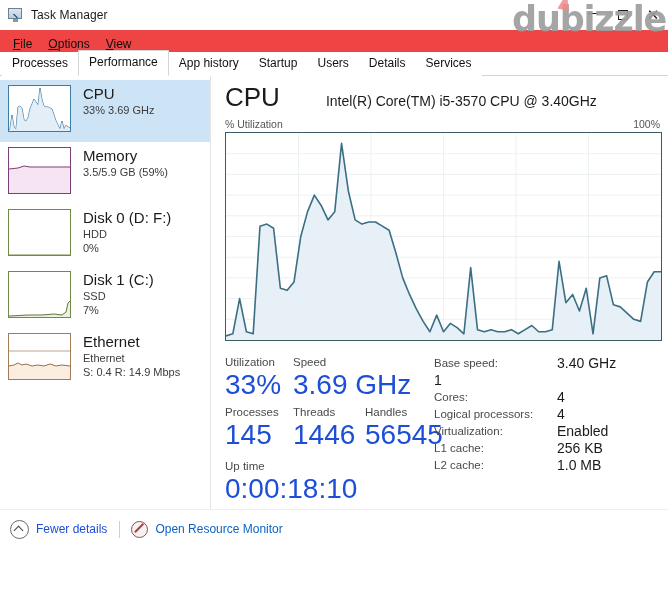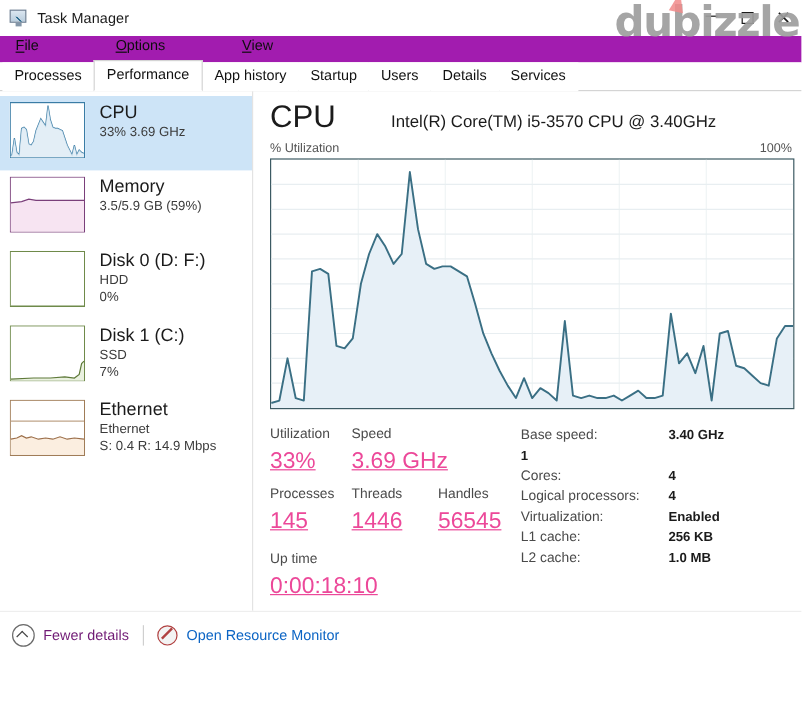"File" .menubar { align-items: flex-start -> flex-end; background: #a21caf -> #ef4444; gap: 48px -> none }
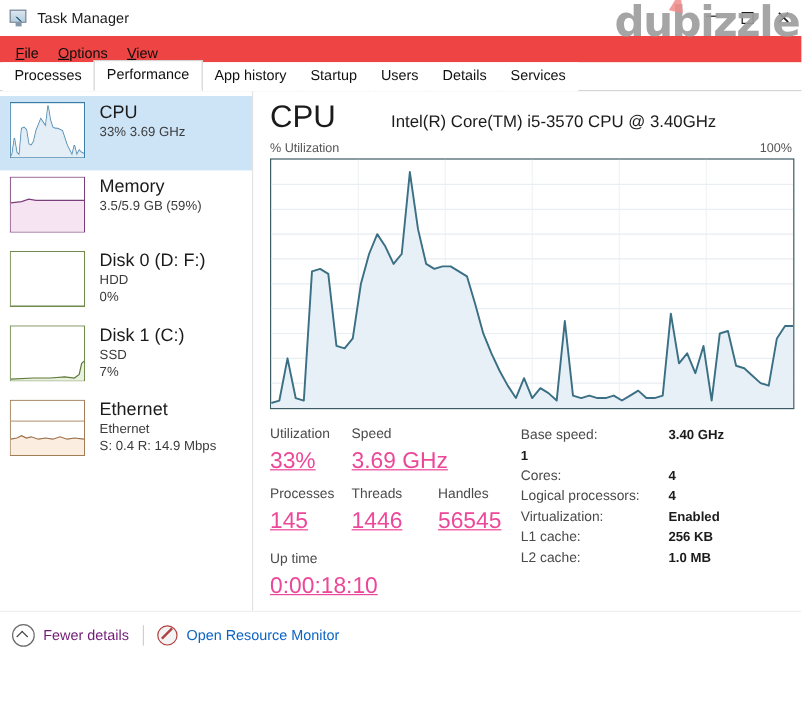"3.40 GHz" .spec-val { font-size: 11px -> 14px; font-weight: bold -> none }
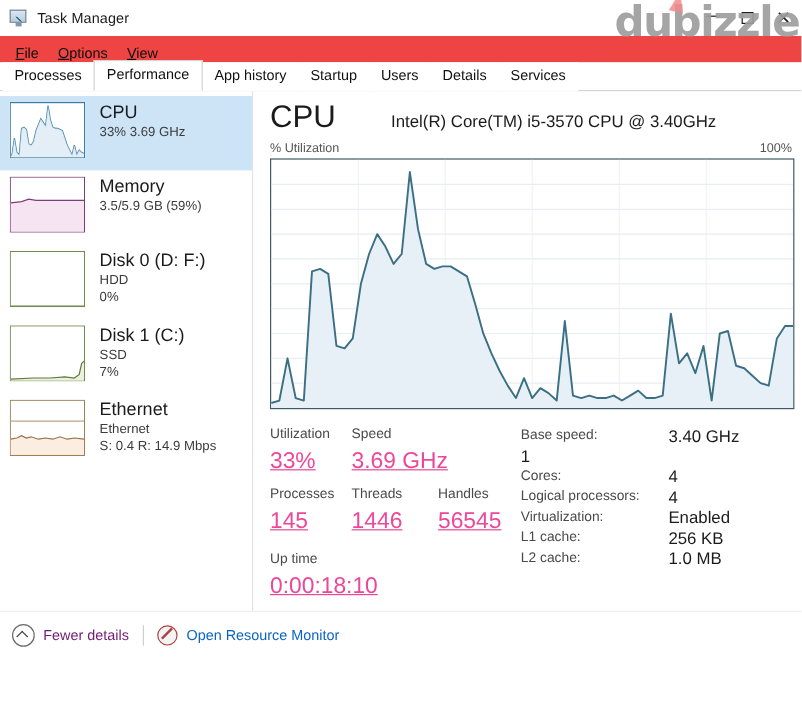"33%" .stat-value { color: #ec4899 -> #1d4ed8; font-size: 19px -> 28px; text-decoration: underline -> none }
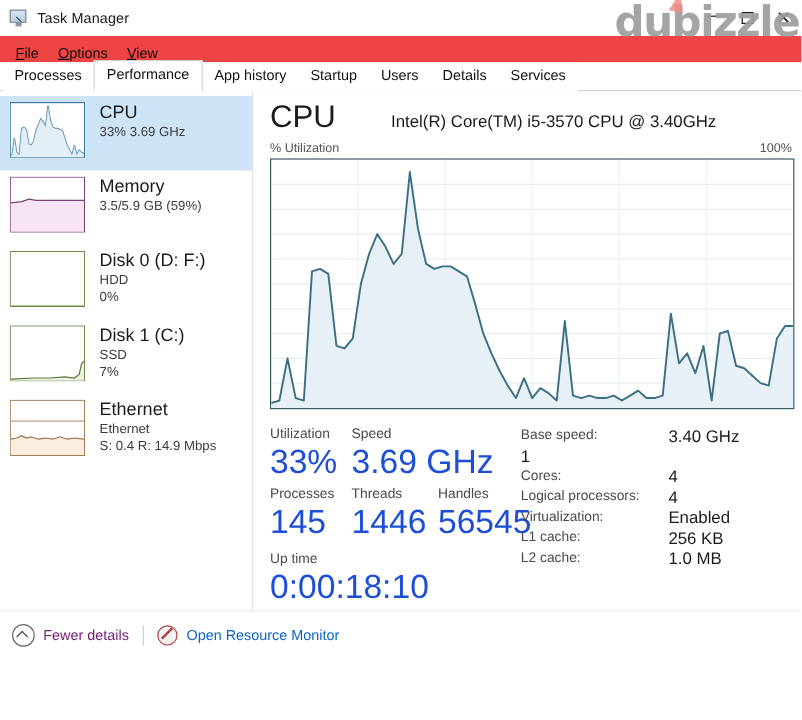"Fewer details" .fewer { color: #701a75 -> #1d4ed8 }
